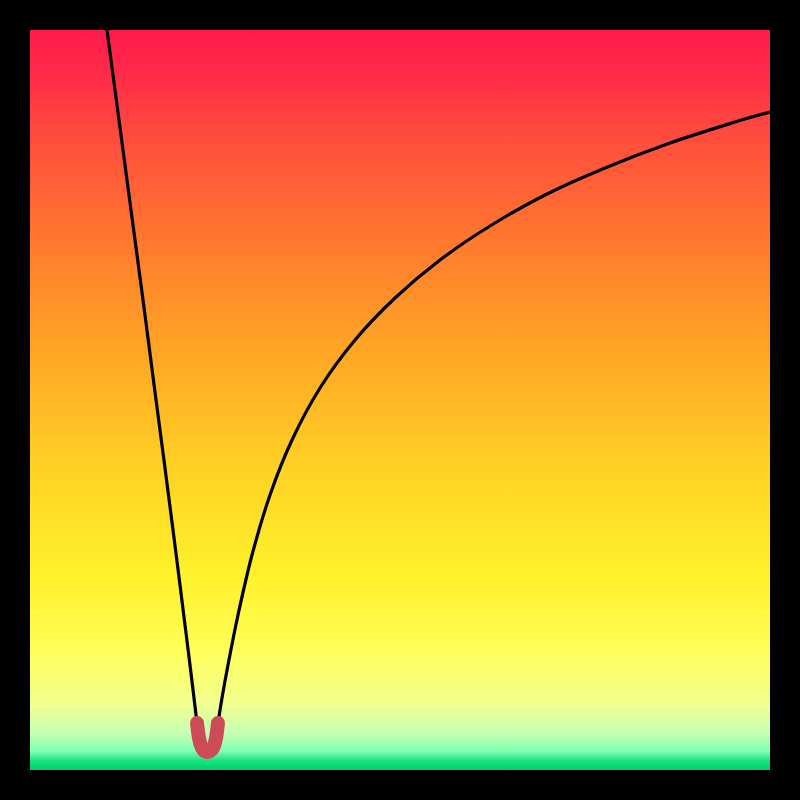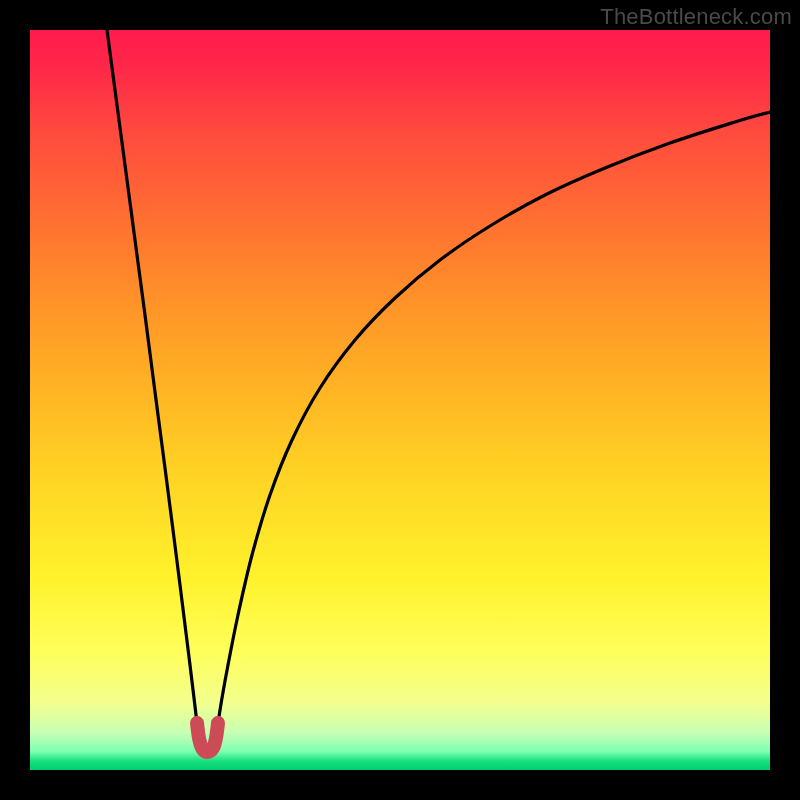"TheBottleneck.com" div.watermark { html: <div>TheBottleneck.com</div> -> none }
